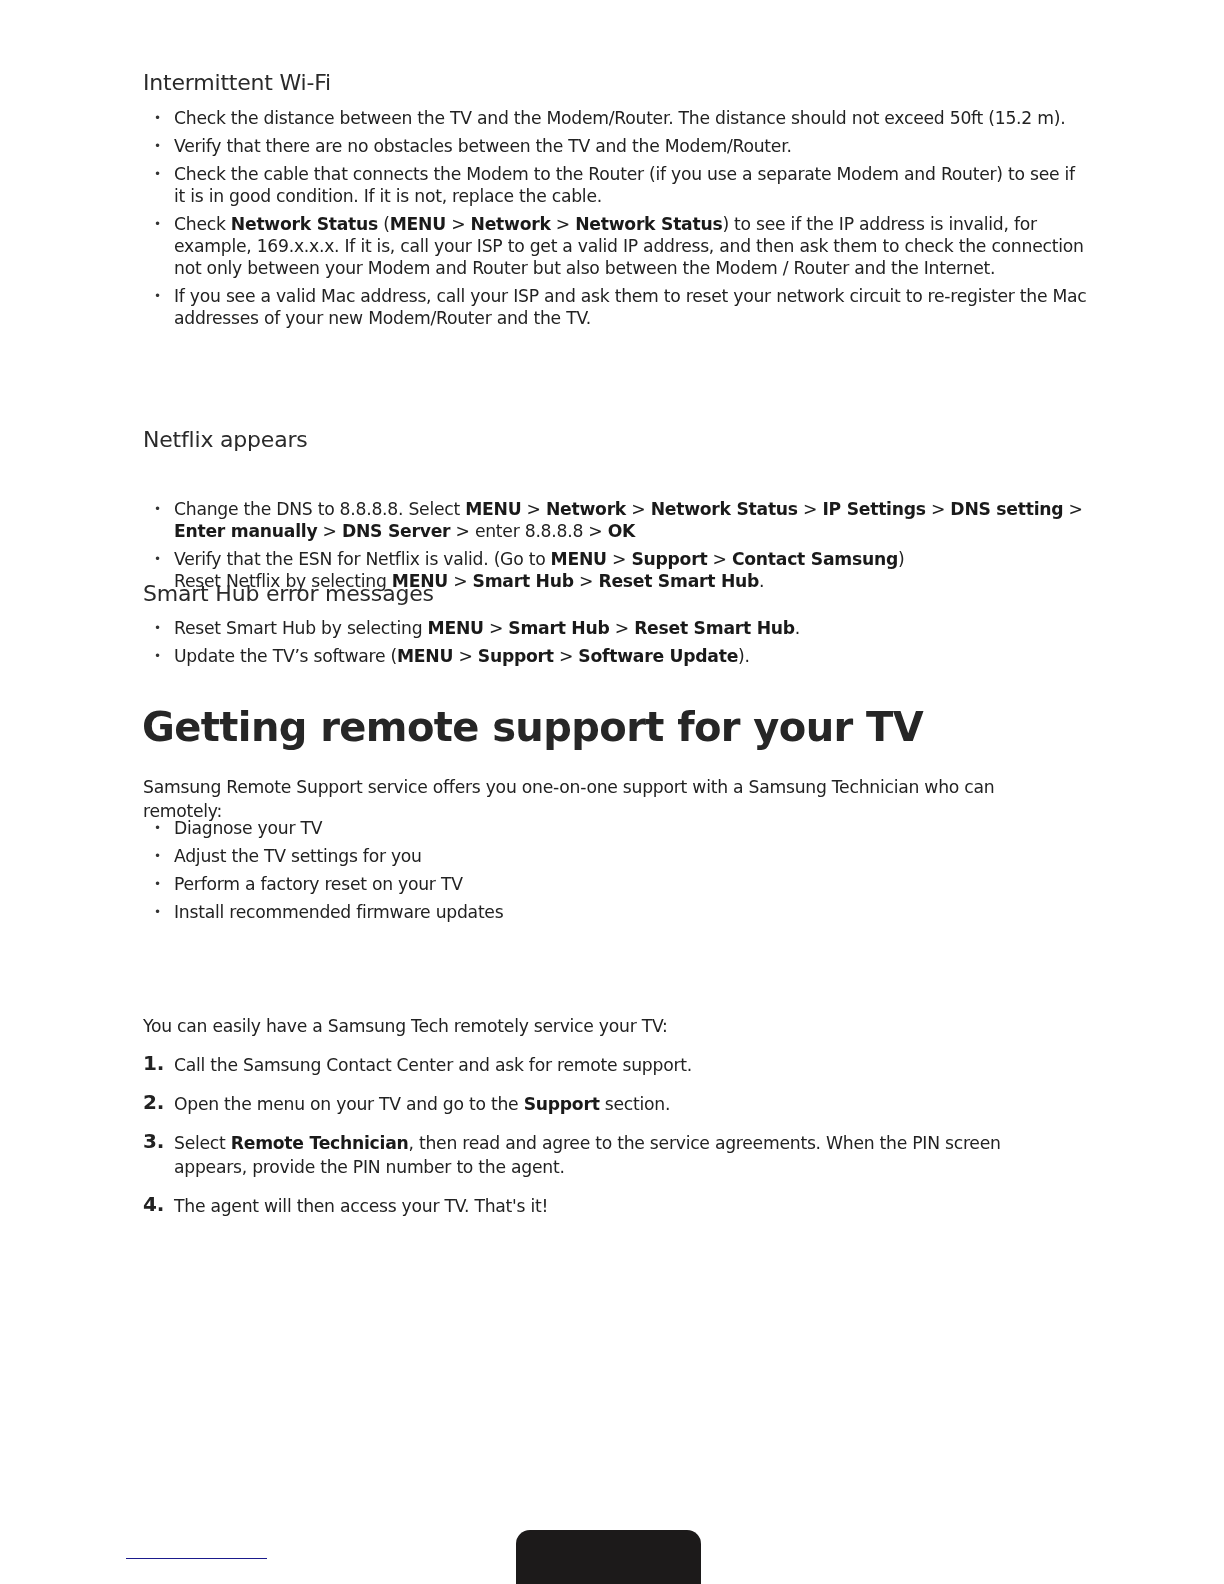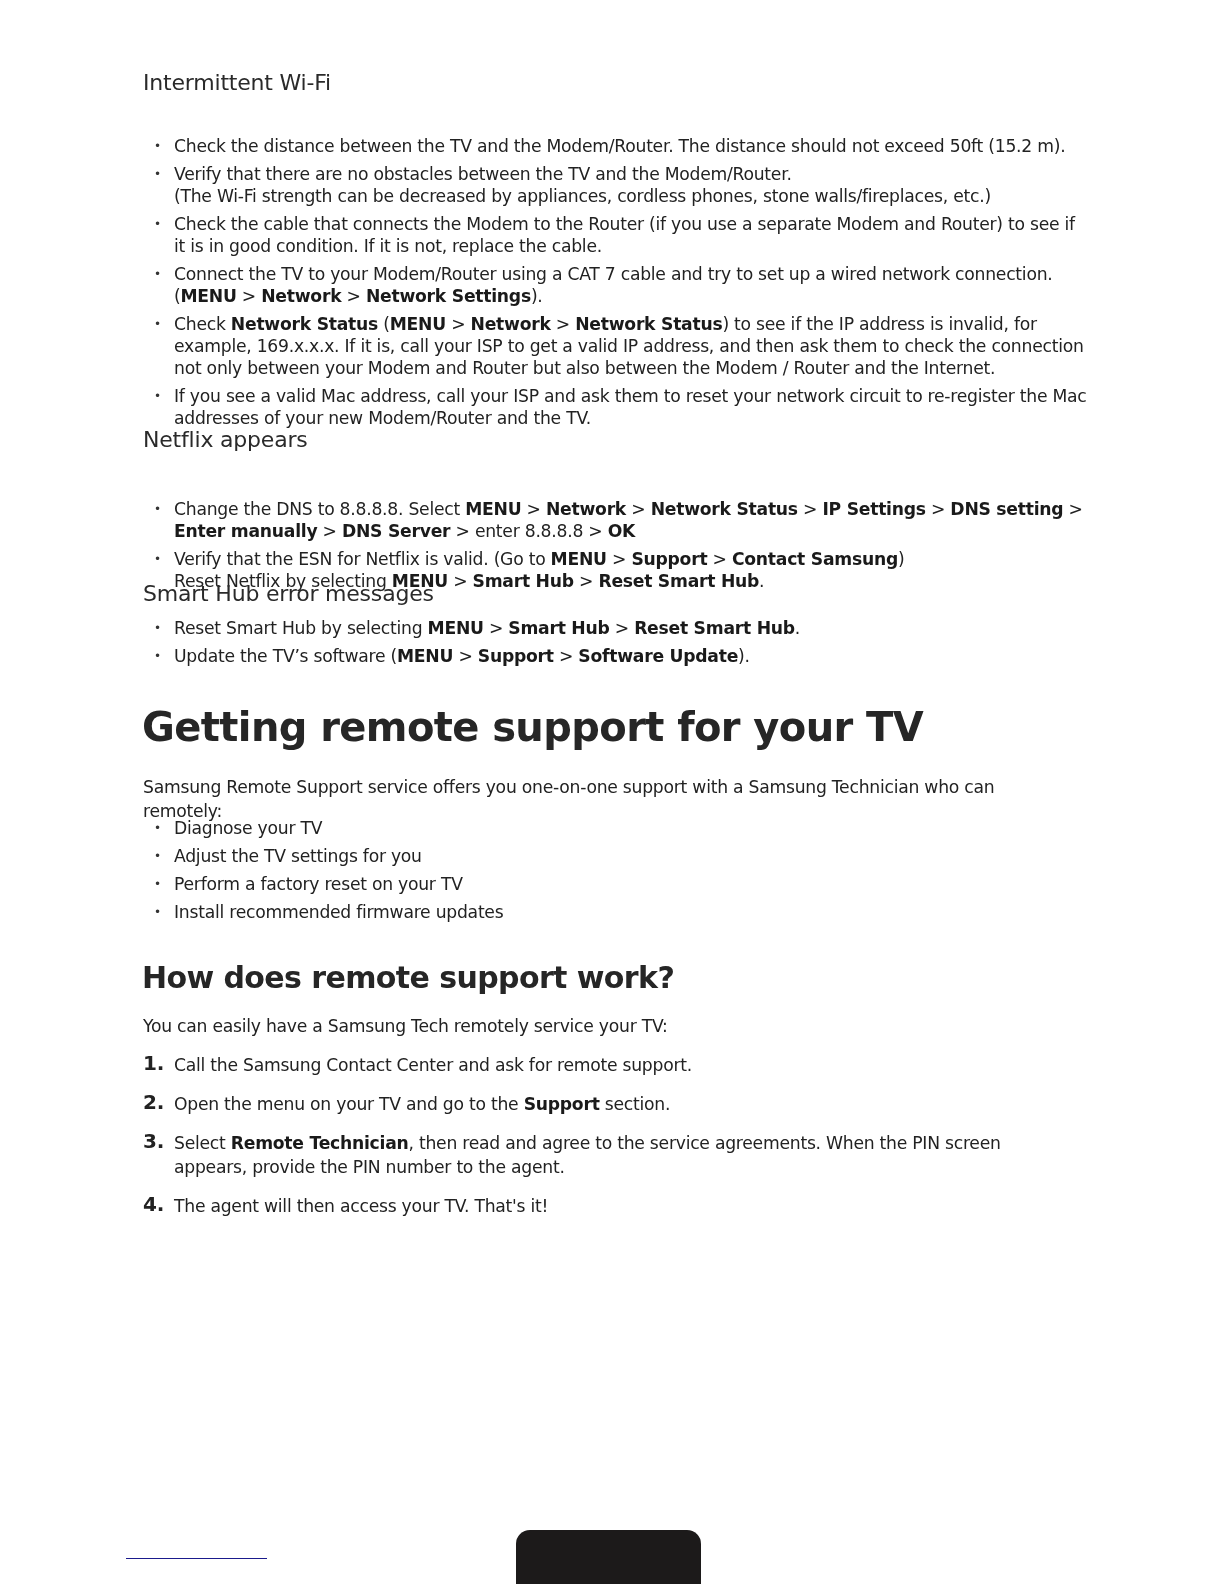"Check the distance between the" ul.blist { margin-top: 28px -> none }
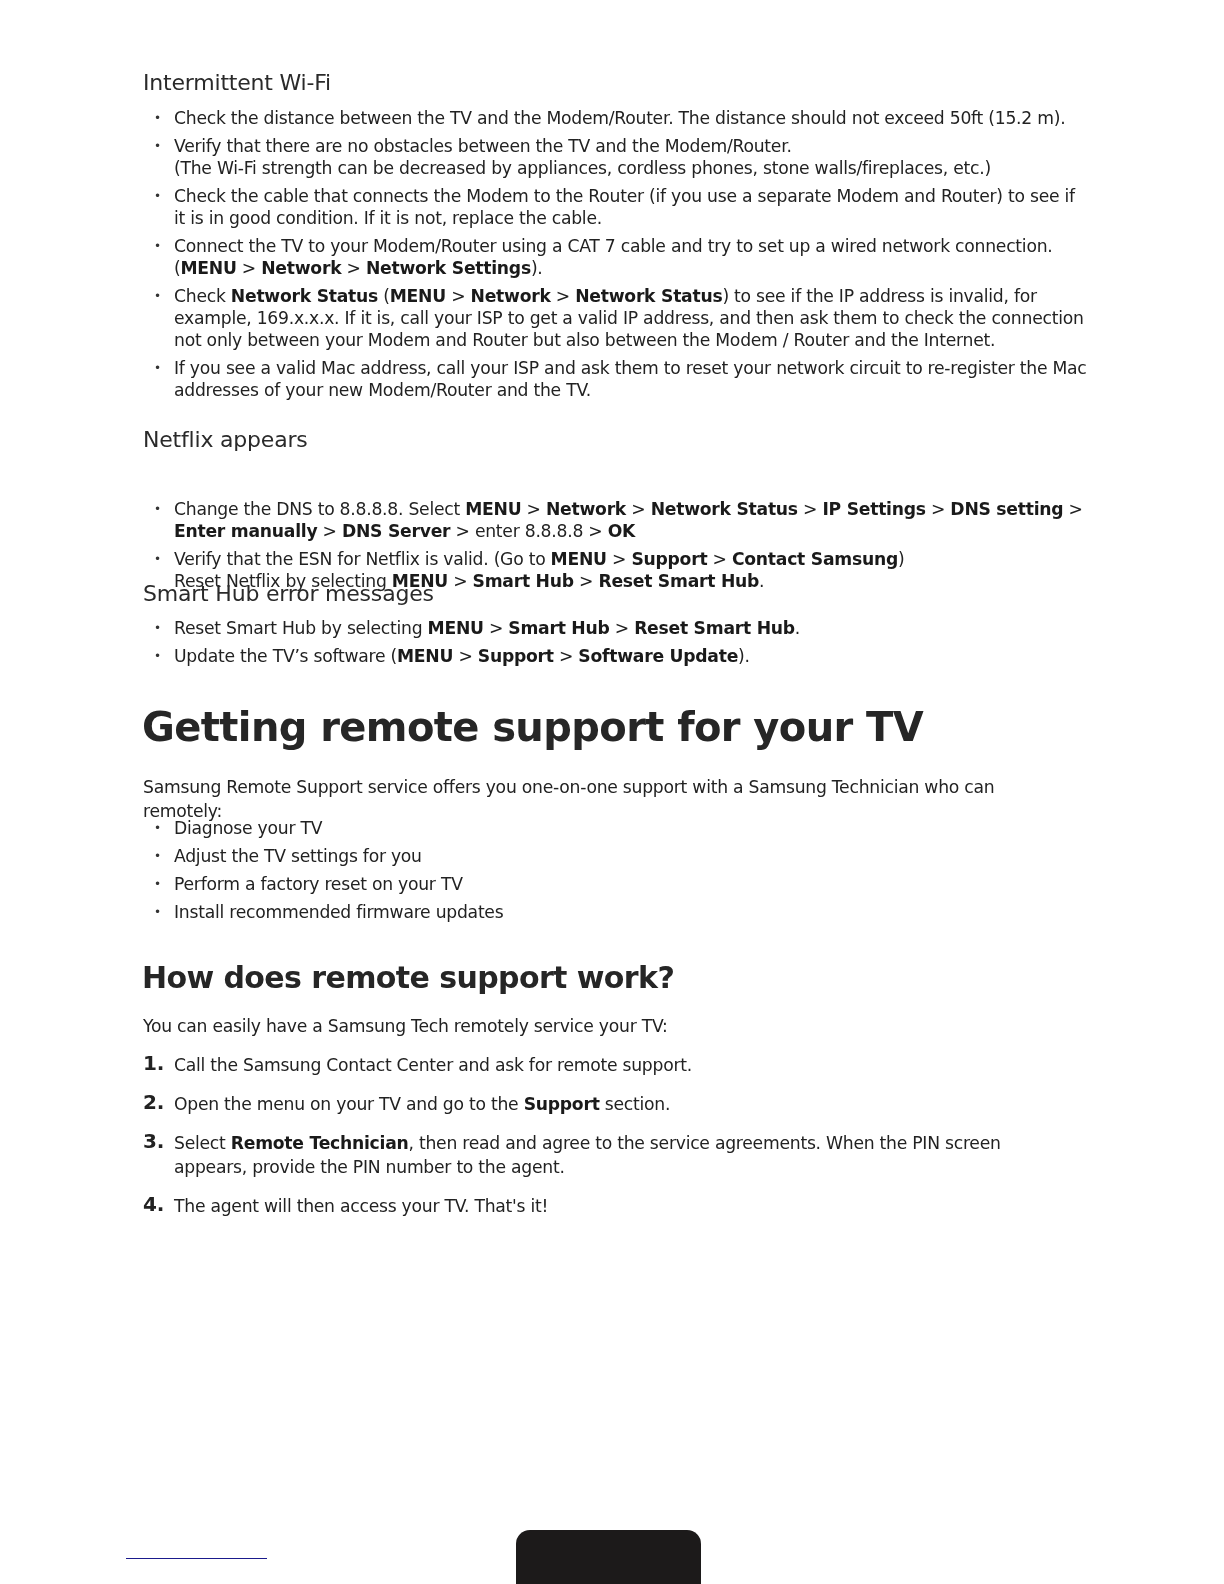"(The Wi-Fi strength can be" span { html: <span>(The Wi-Fi strength can be decreased by appliances, cordless phones, stone walls/fireplaces, etc.)</span> -> none }
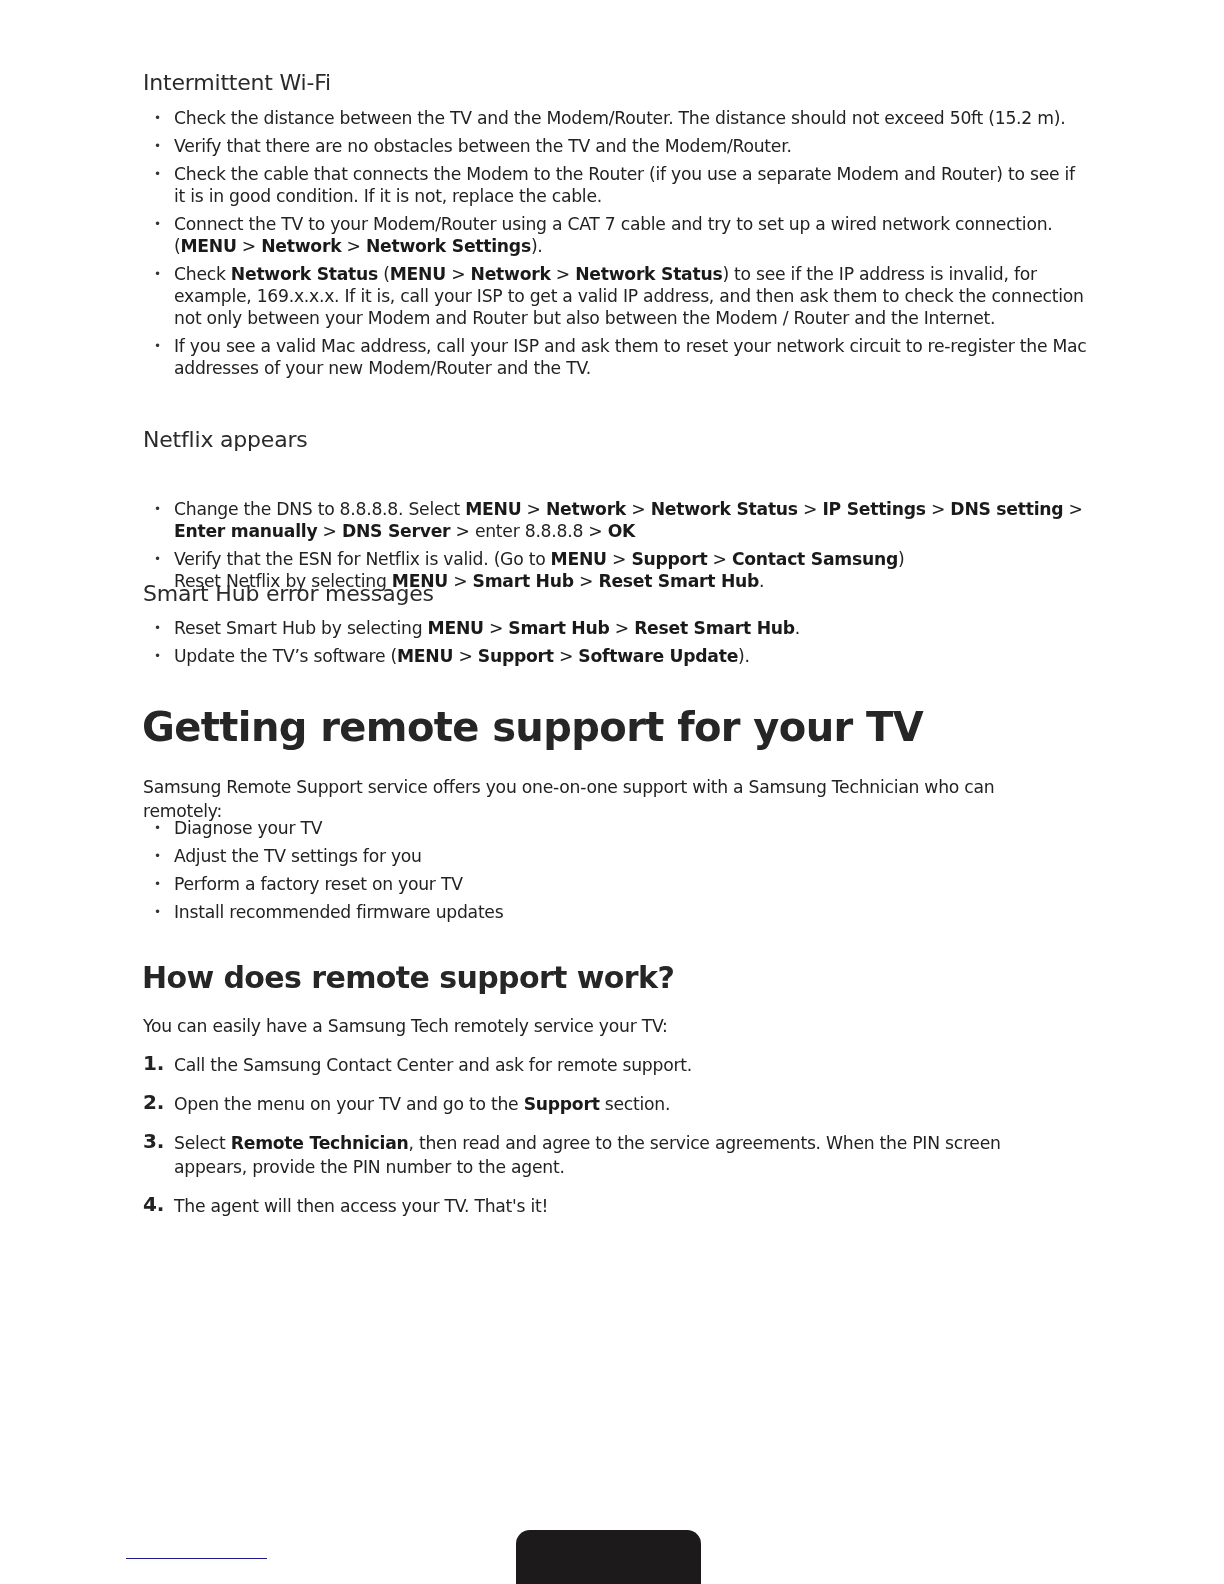"Connect the TV to your" li { html: <li><span>Connect the TV to your Modem/Router using a CAT 7 cable and try to set up a wired network connection. (</span><span>MENU</span><span> &gt; </span><span>Network</span><span> &gt; </span><span>Network Settings</span><span>).</span></li> -> none }
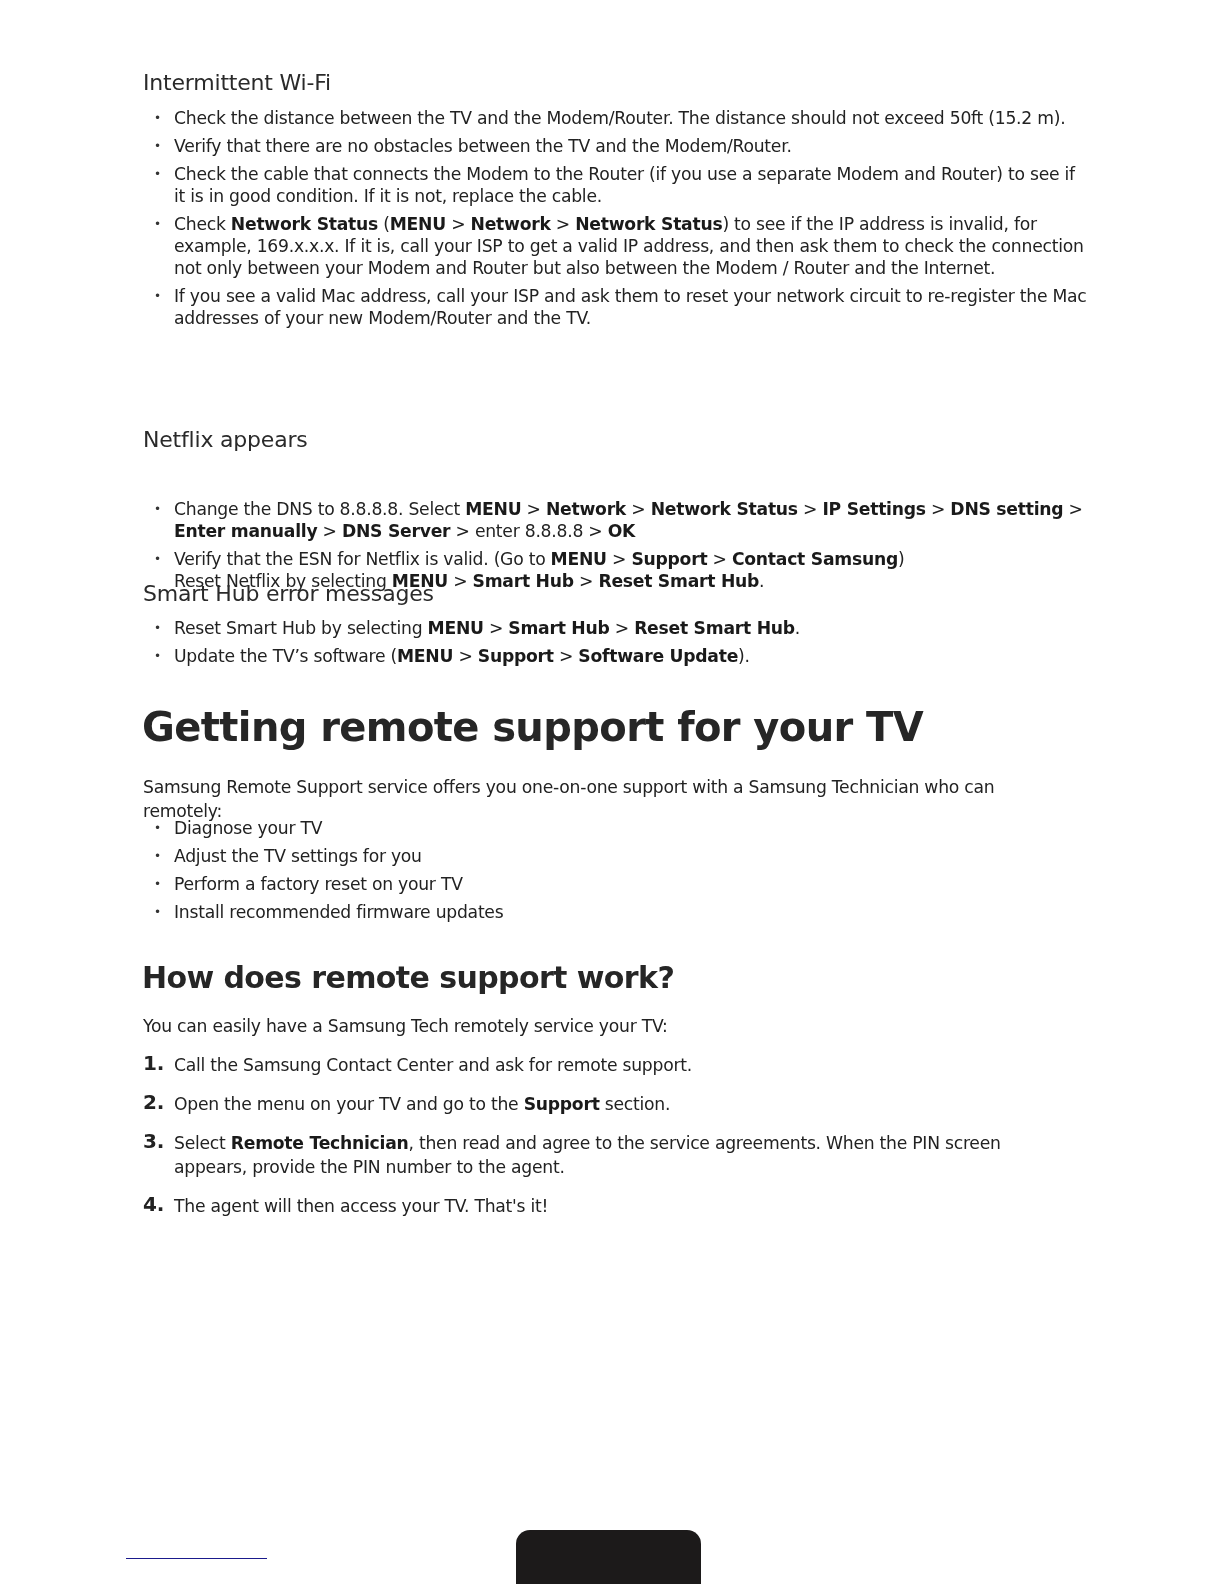"How does remote support work?" h1.h1 { html: <h1>How does remote support work?</h1> -> none }
